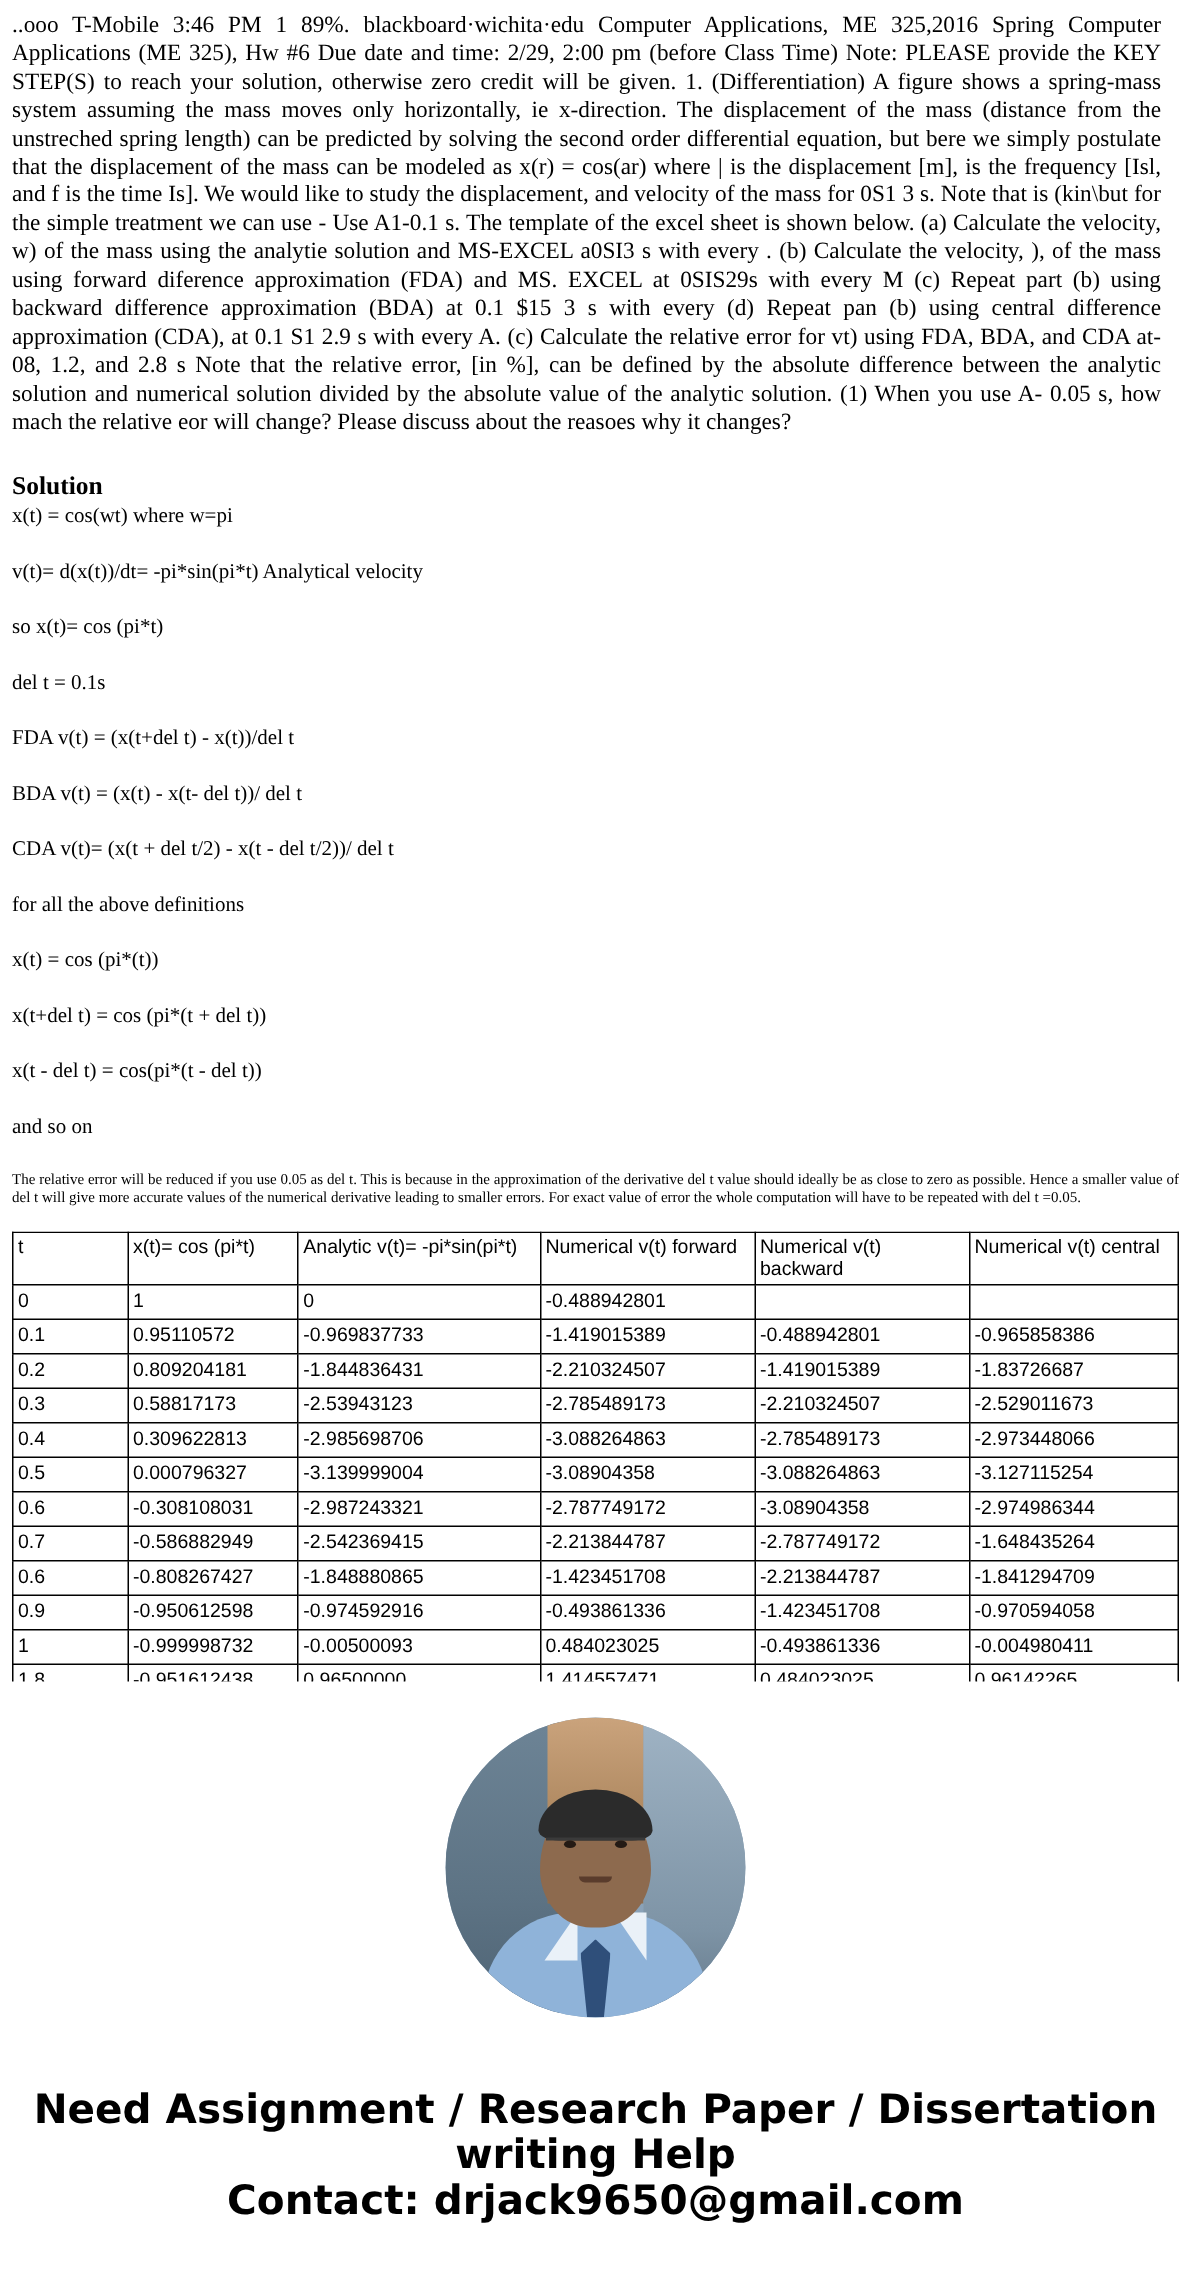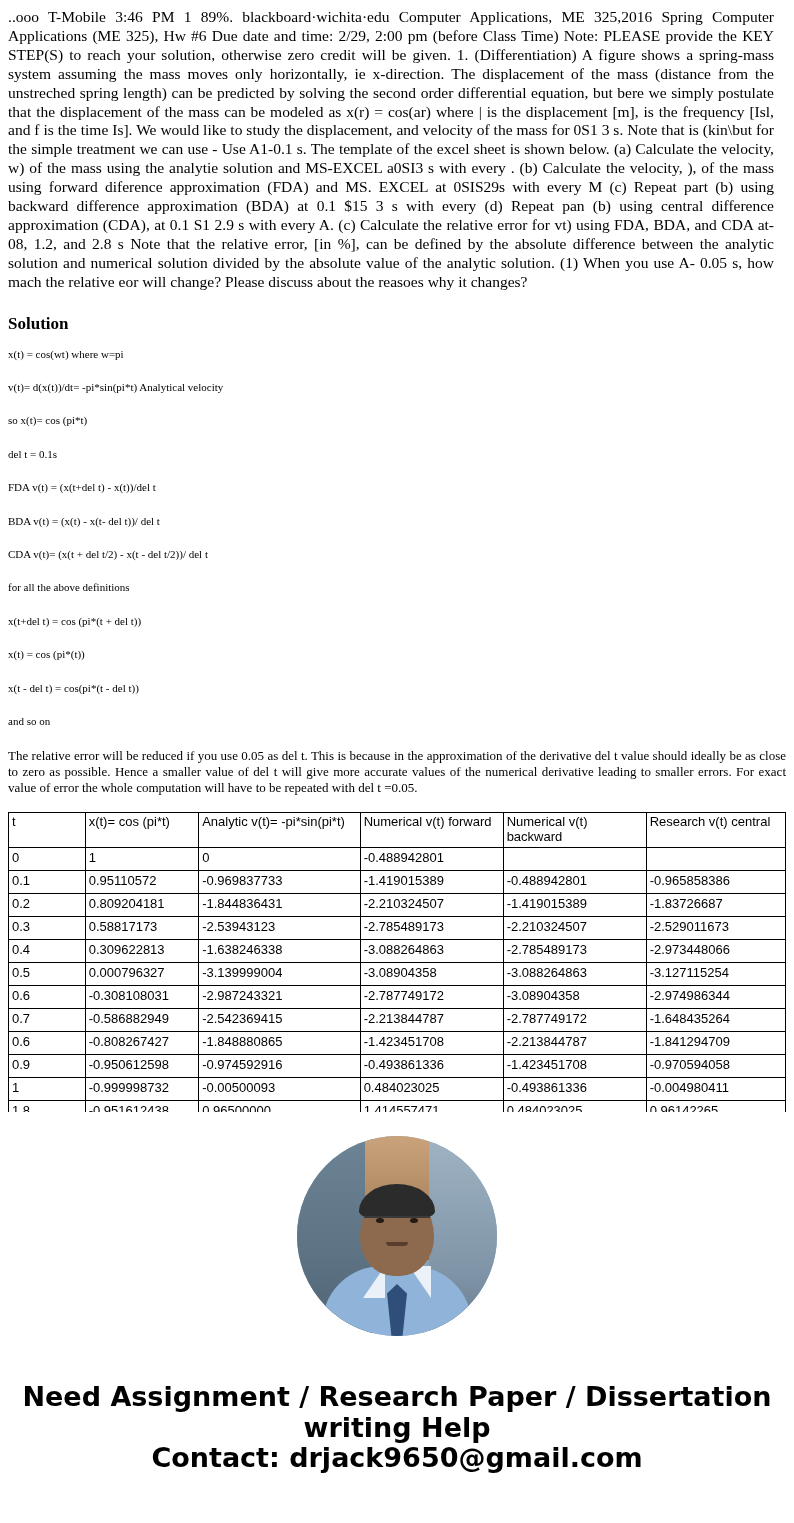"Solution" .solution-heading { margin: 22px 0 14px 0 -> 22px 0 2px 0 }
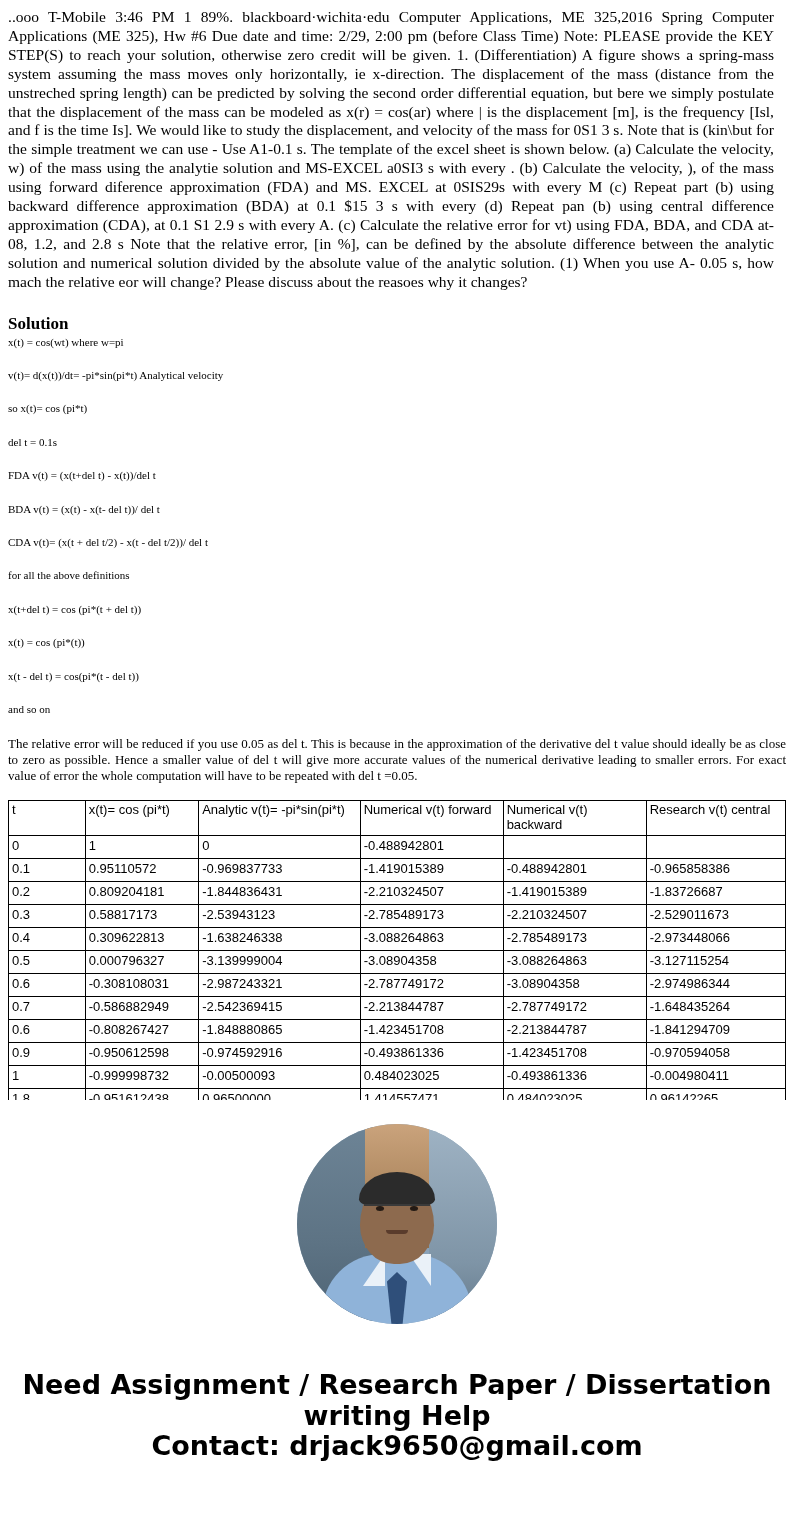"x(t) = cos(wt) where w=pi" .step { font-size: 11px -> 14px }
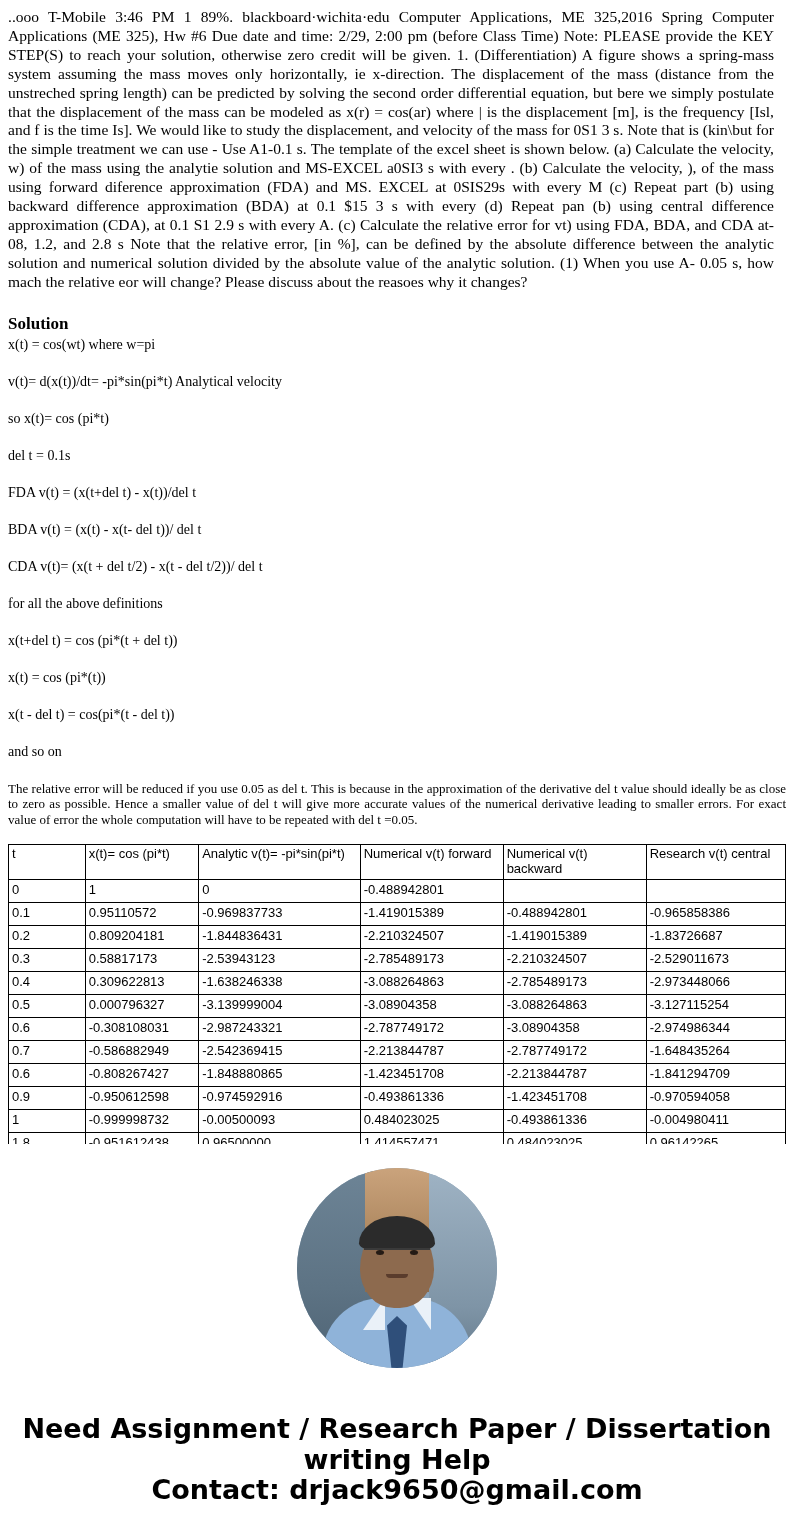"x(t+del t) = cos (pi*(t" p.step { order: before "x(t) = cos (pi*(t))" -> after "x(t) = cos (pi*(t))" }
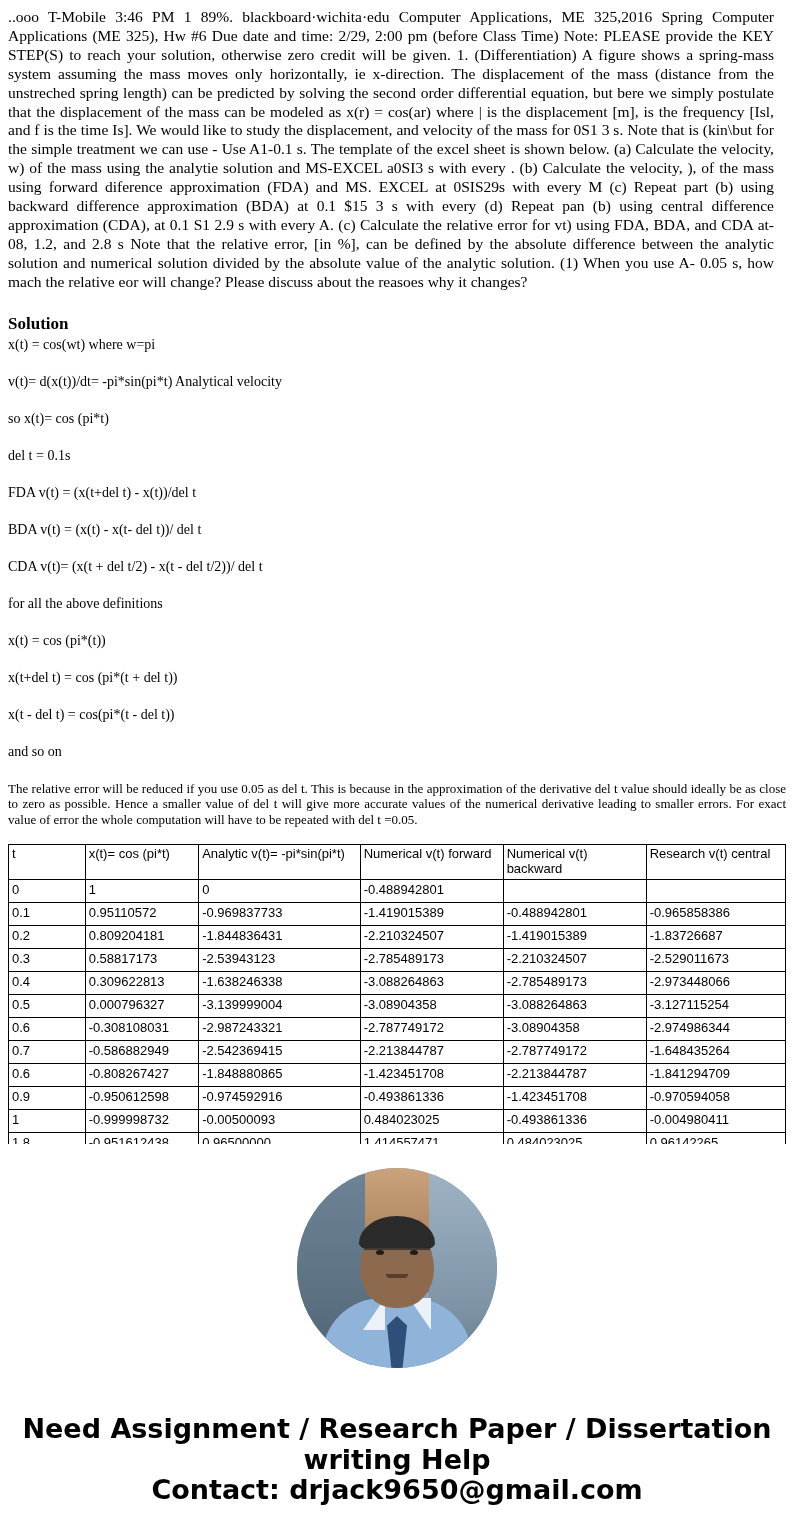"The relative error will be" .para { font-size: 13px -> 10px }
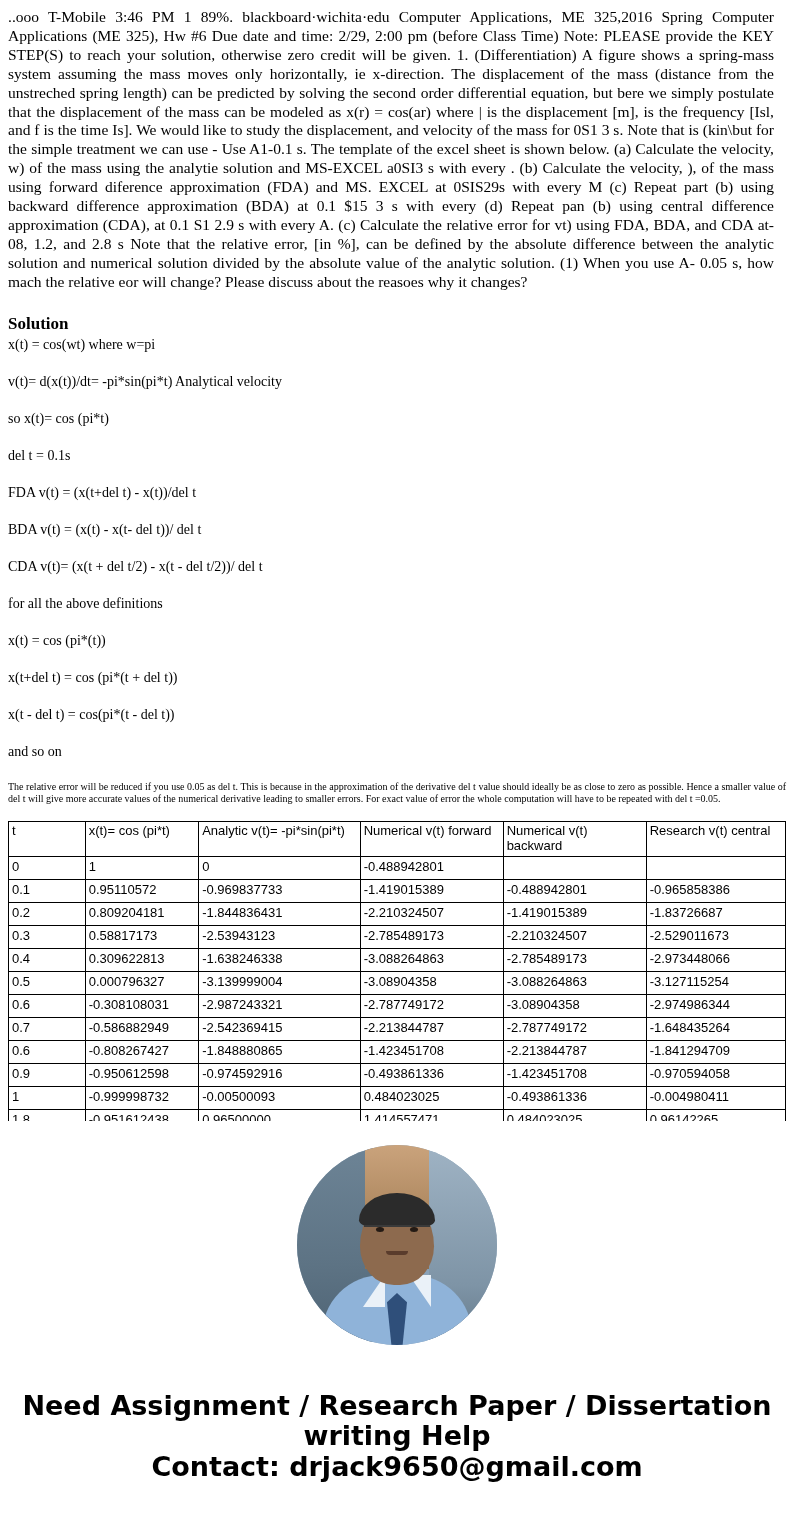"Research v(t) central" th.col-c { text: Research -> Numerical }
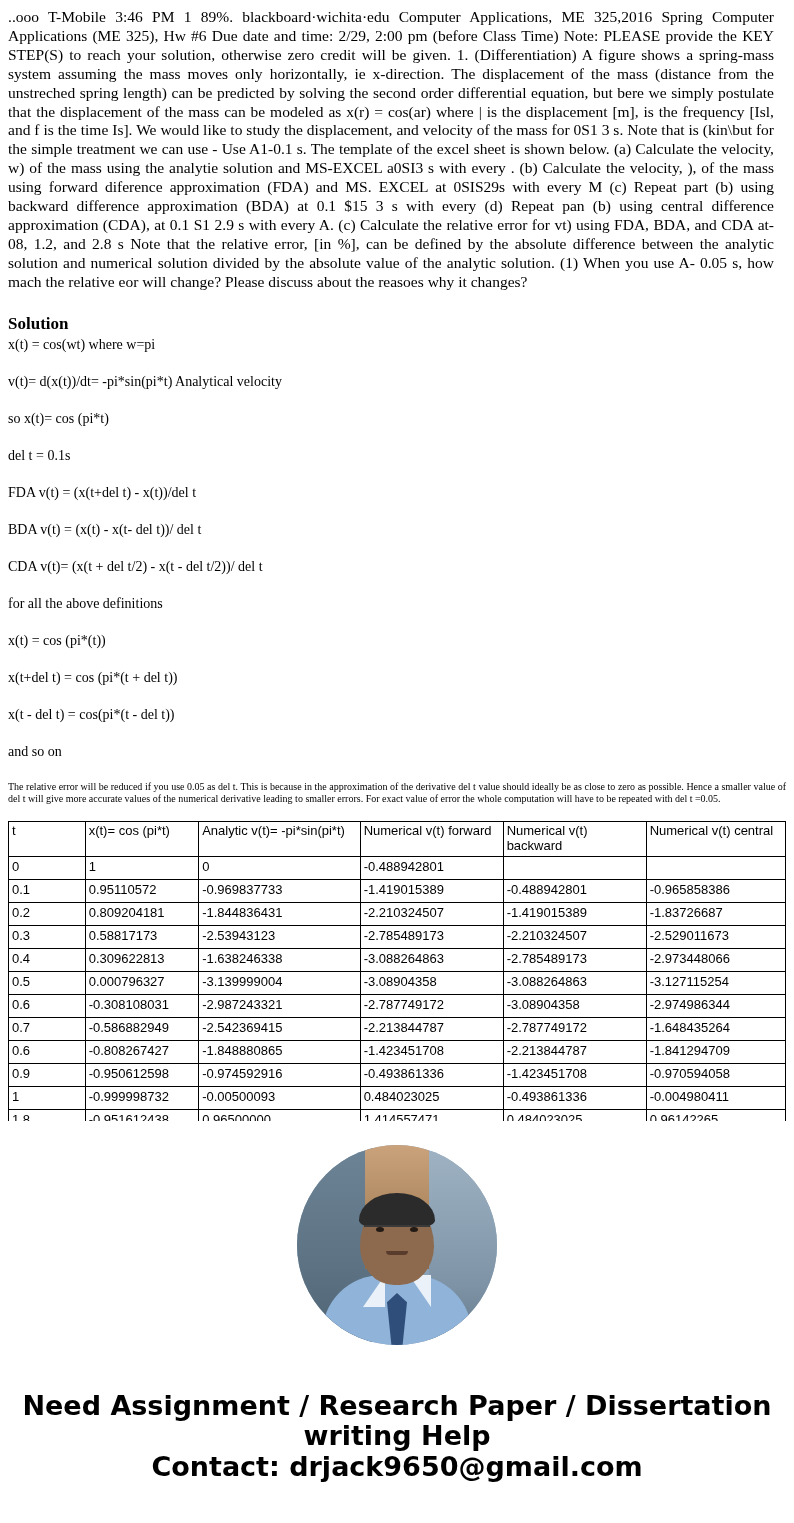"-1.638246338" td { text: -1.638246338 -> -2.985698706 }
